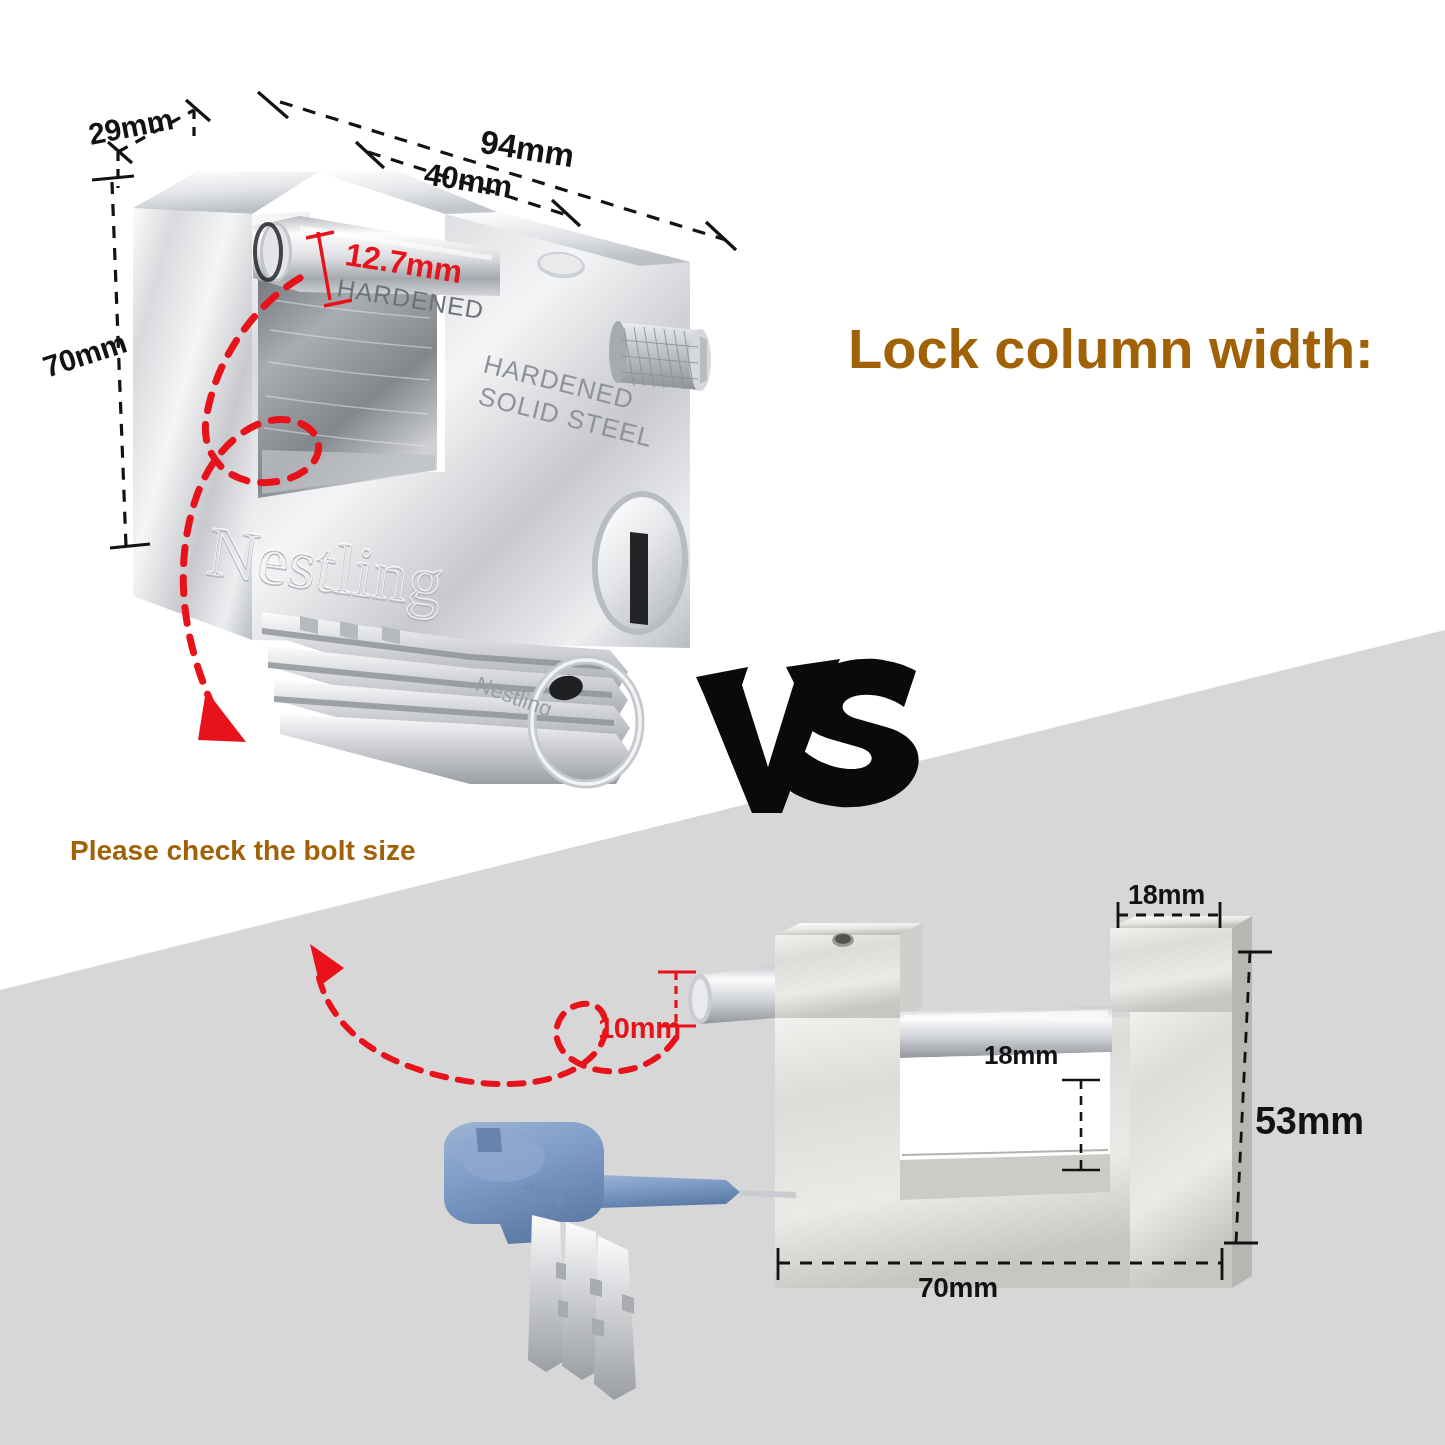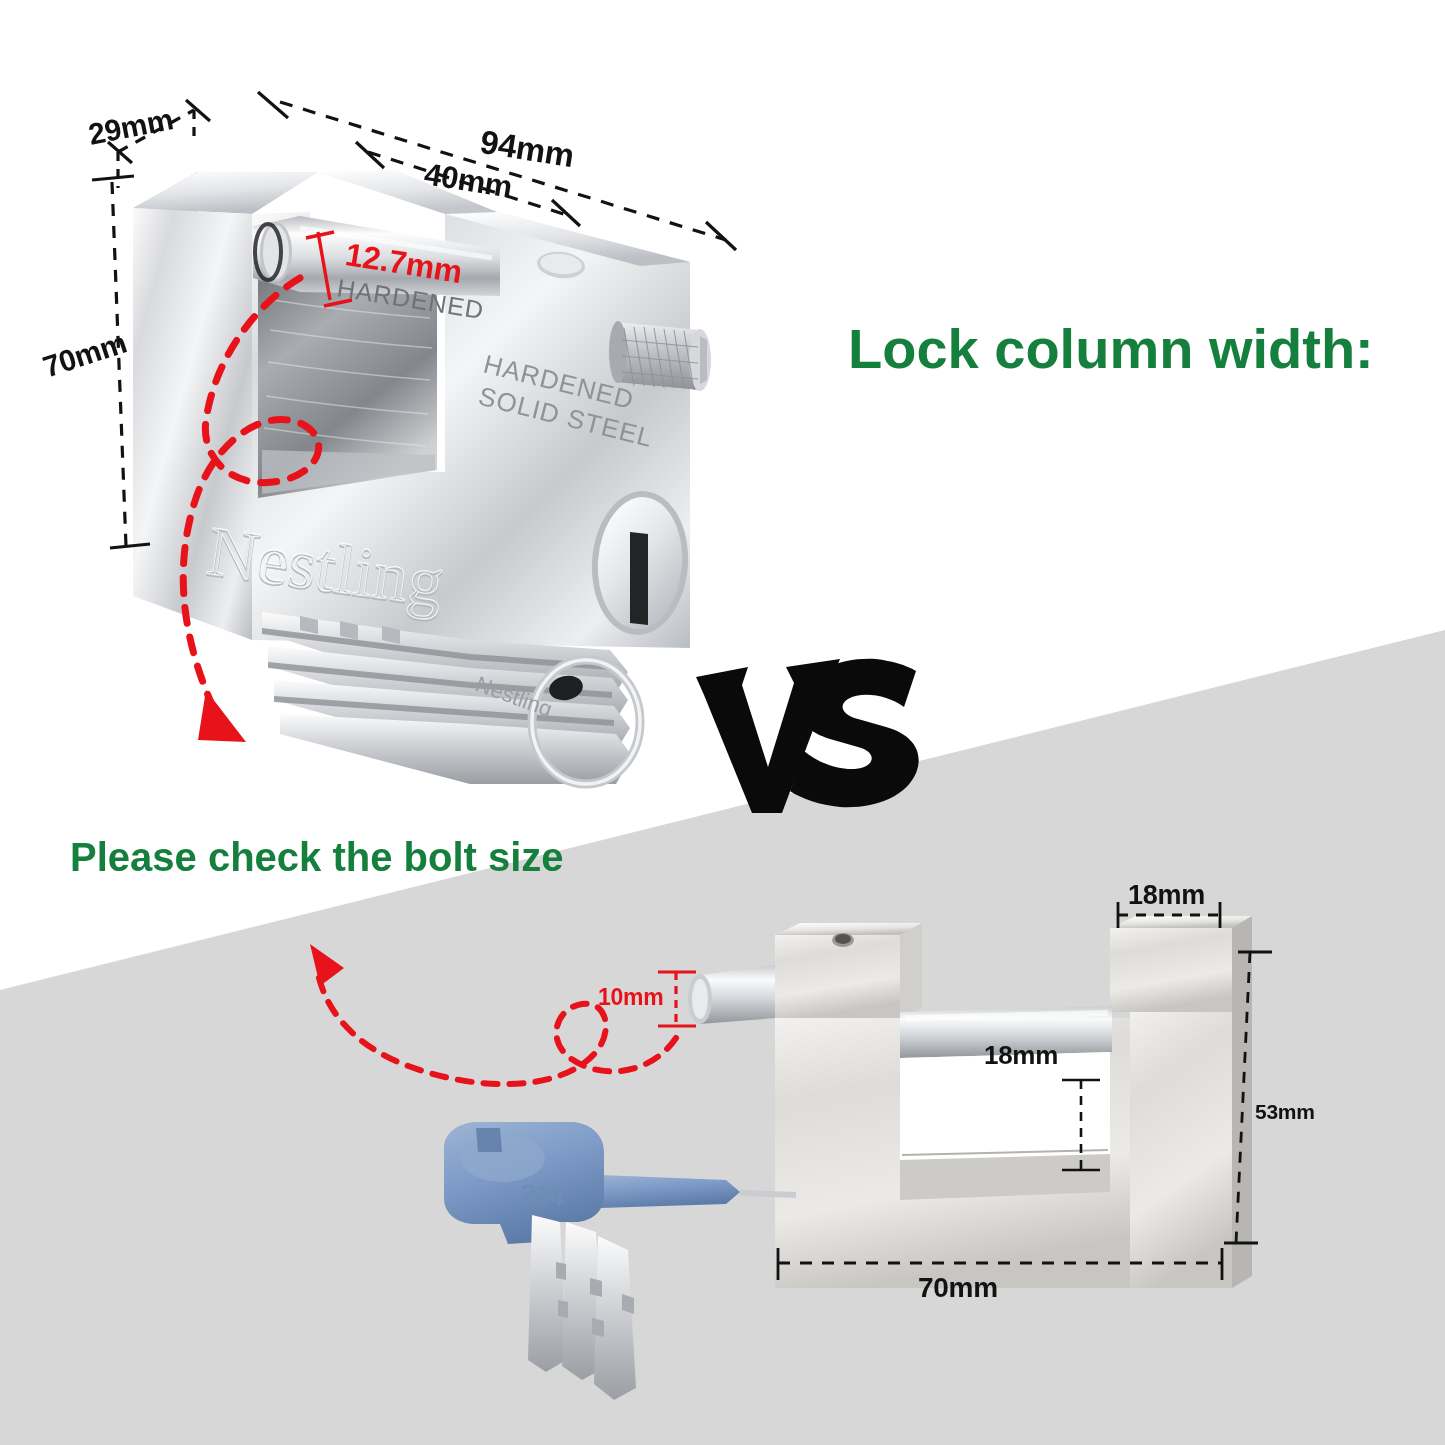"Lock column width:" .headline { color: #15803d -> #a16207 }
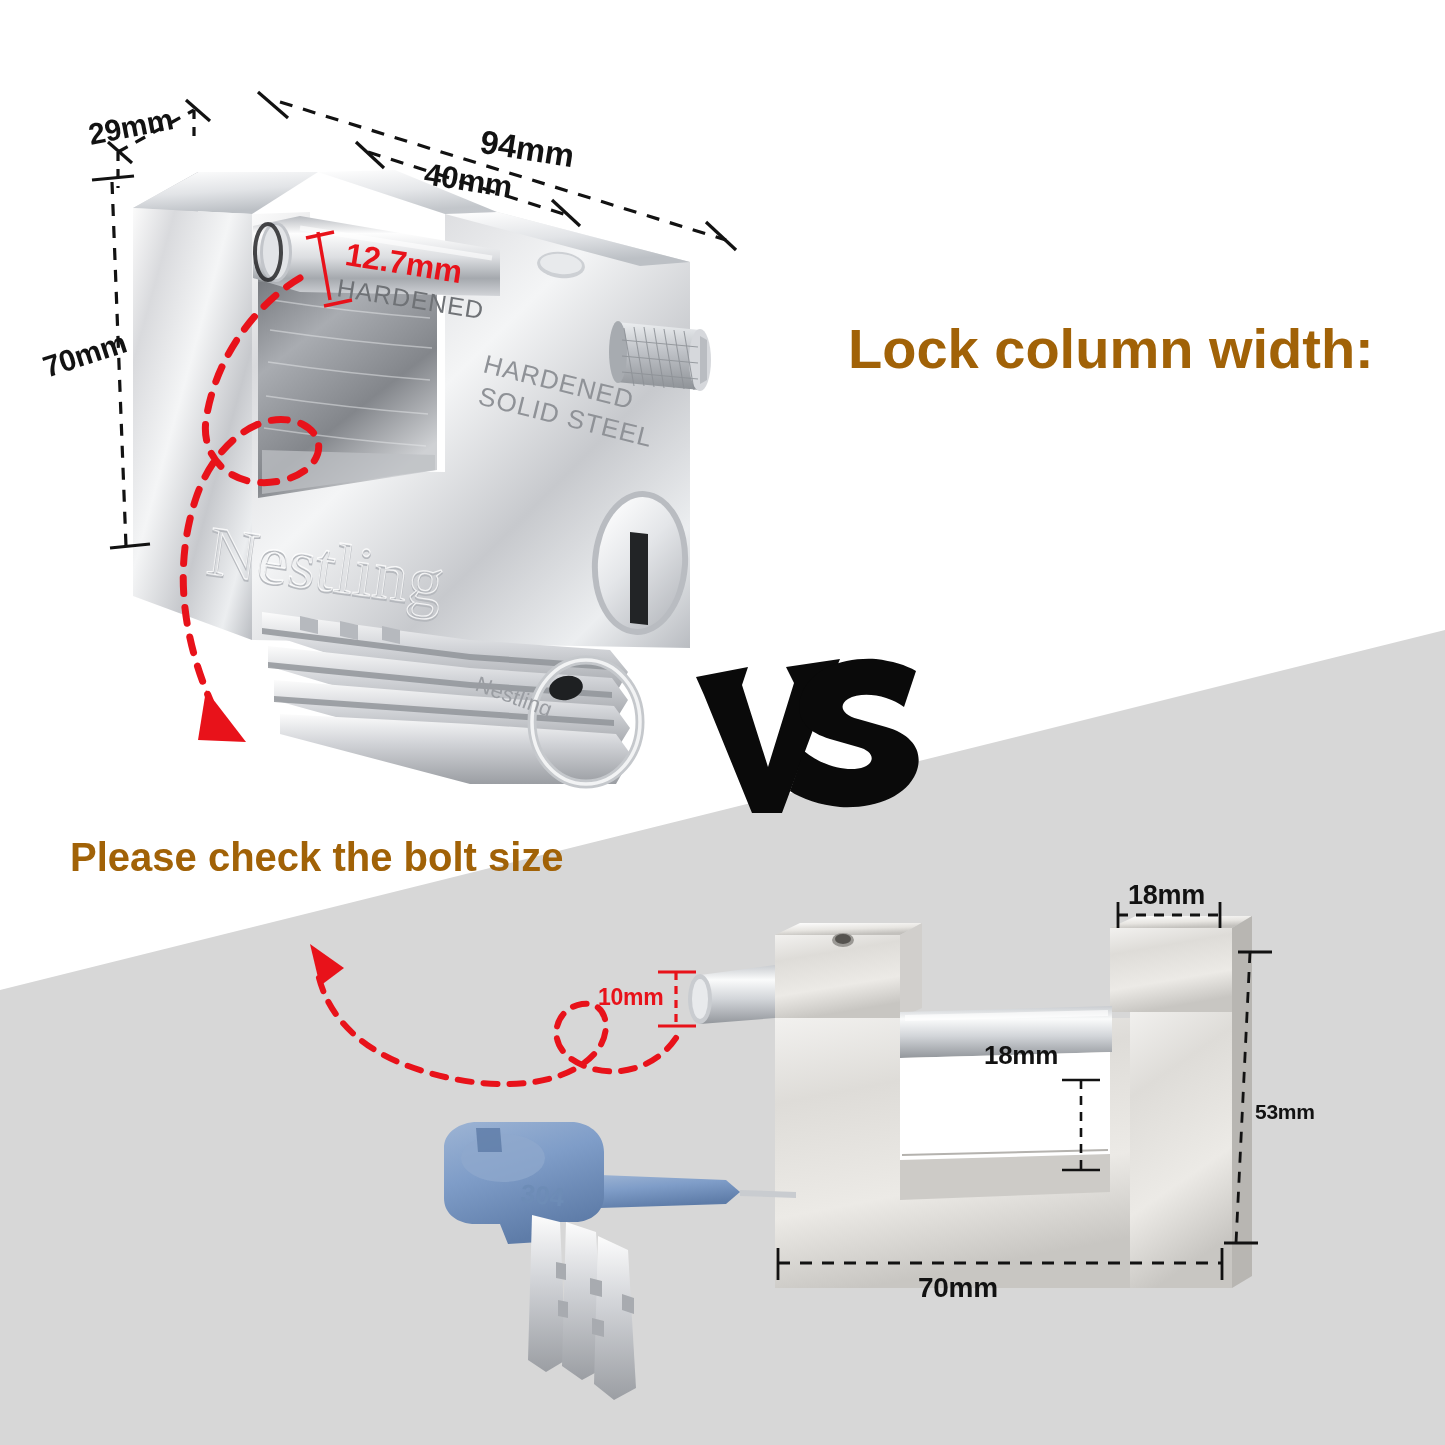"Please check the bolt size" div.headline { font-size: 40px -> 28px }
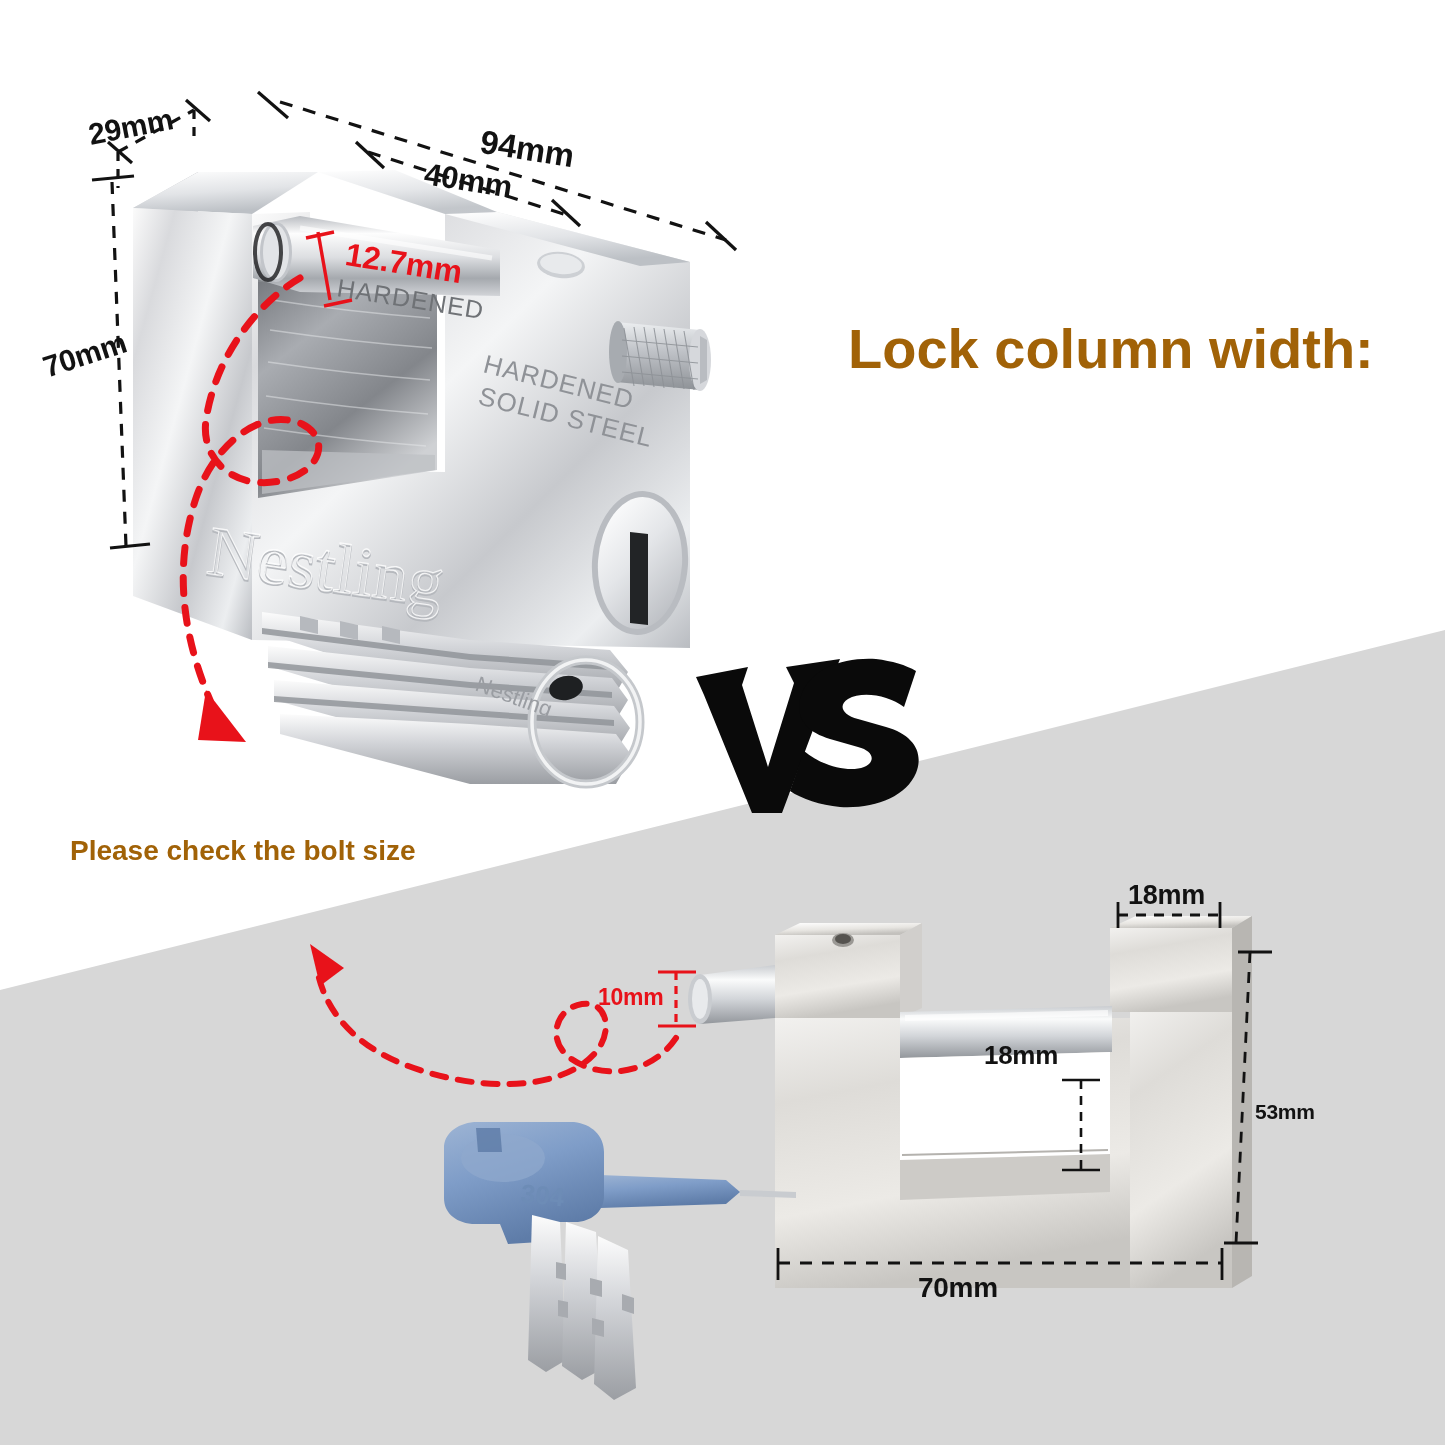"10mm" div.dim { font-size: 23px -> 29px; top: 984px -> 1012px }
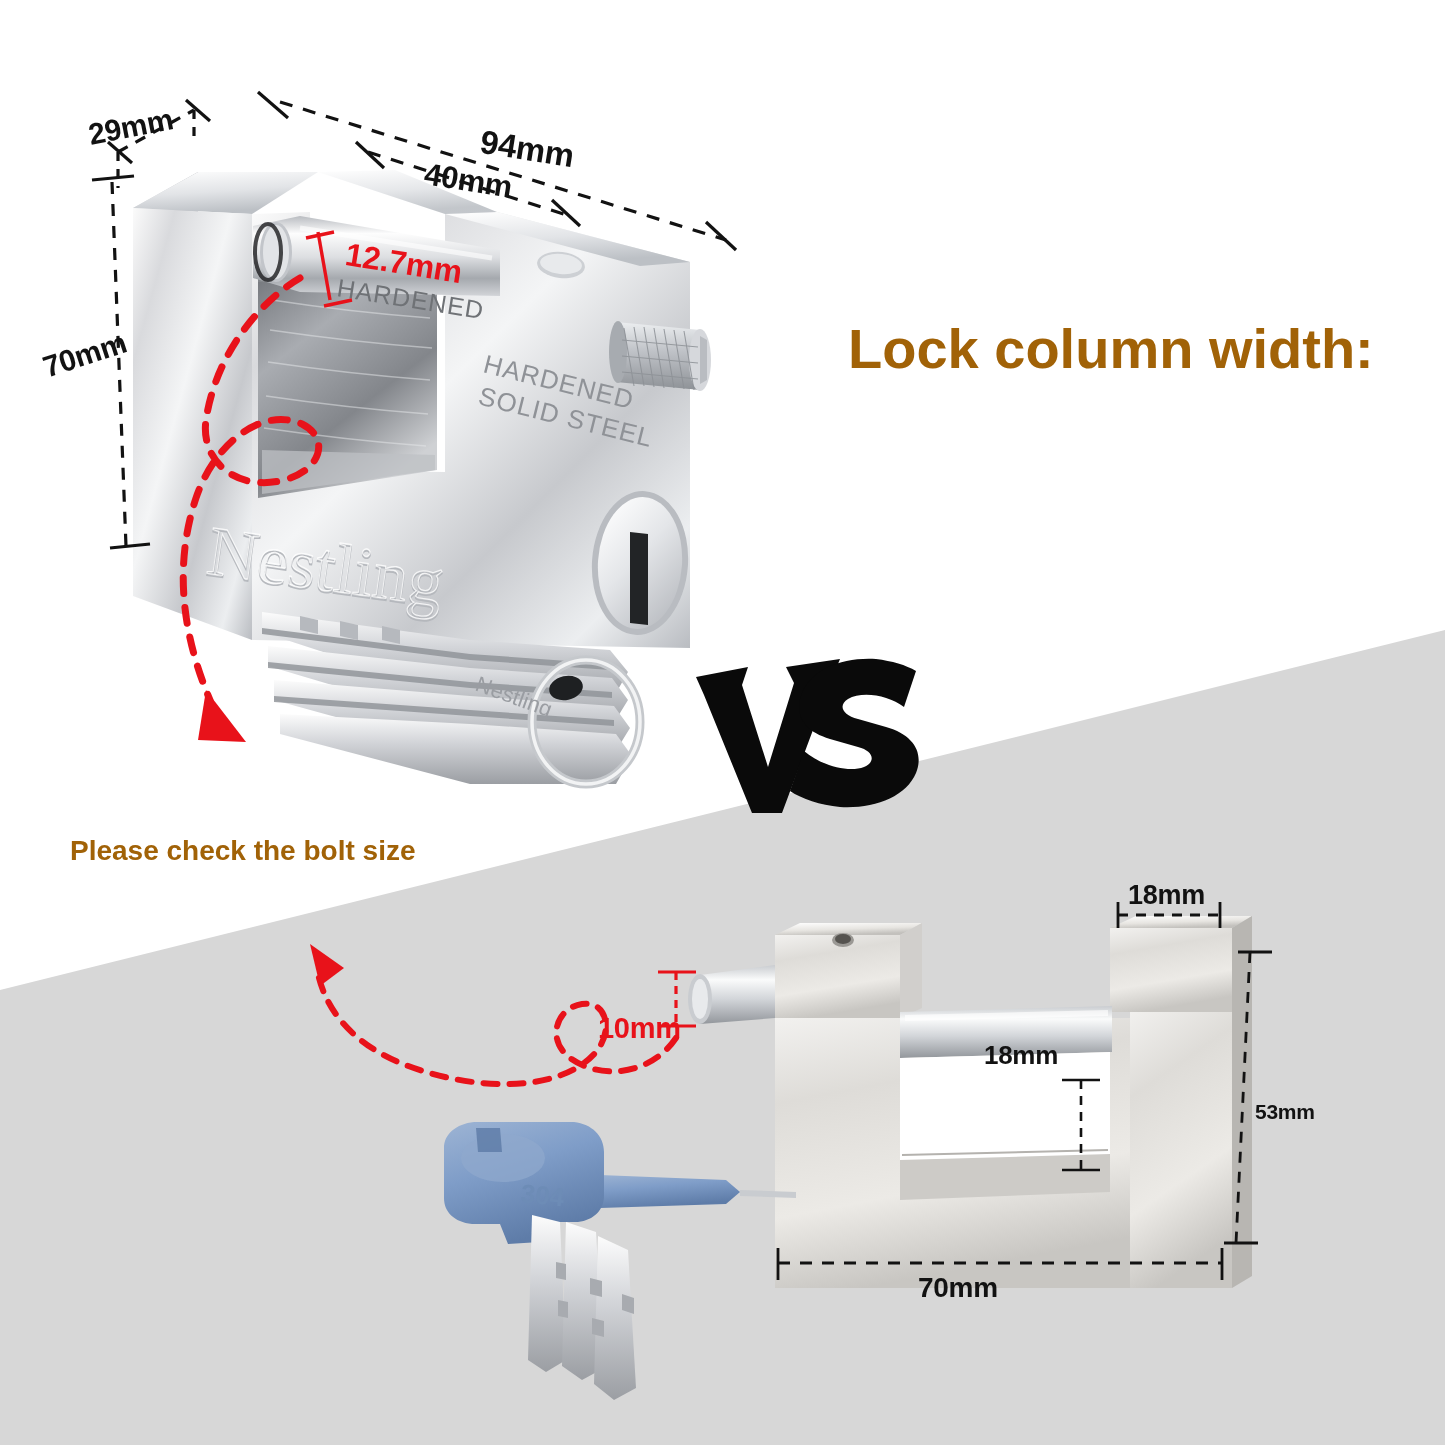"53mm" div.dim { font-size: 21px -> 38px }
